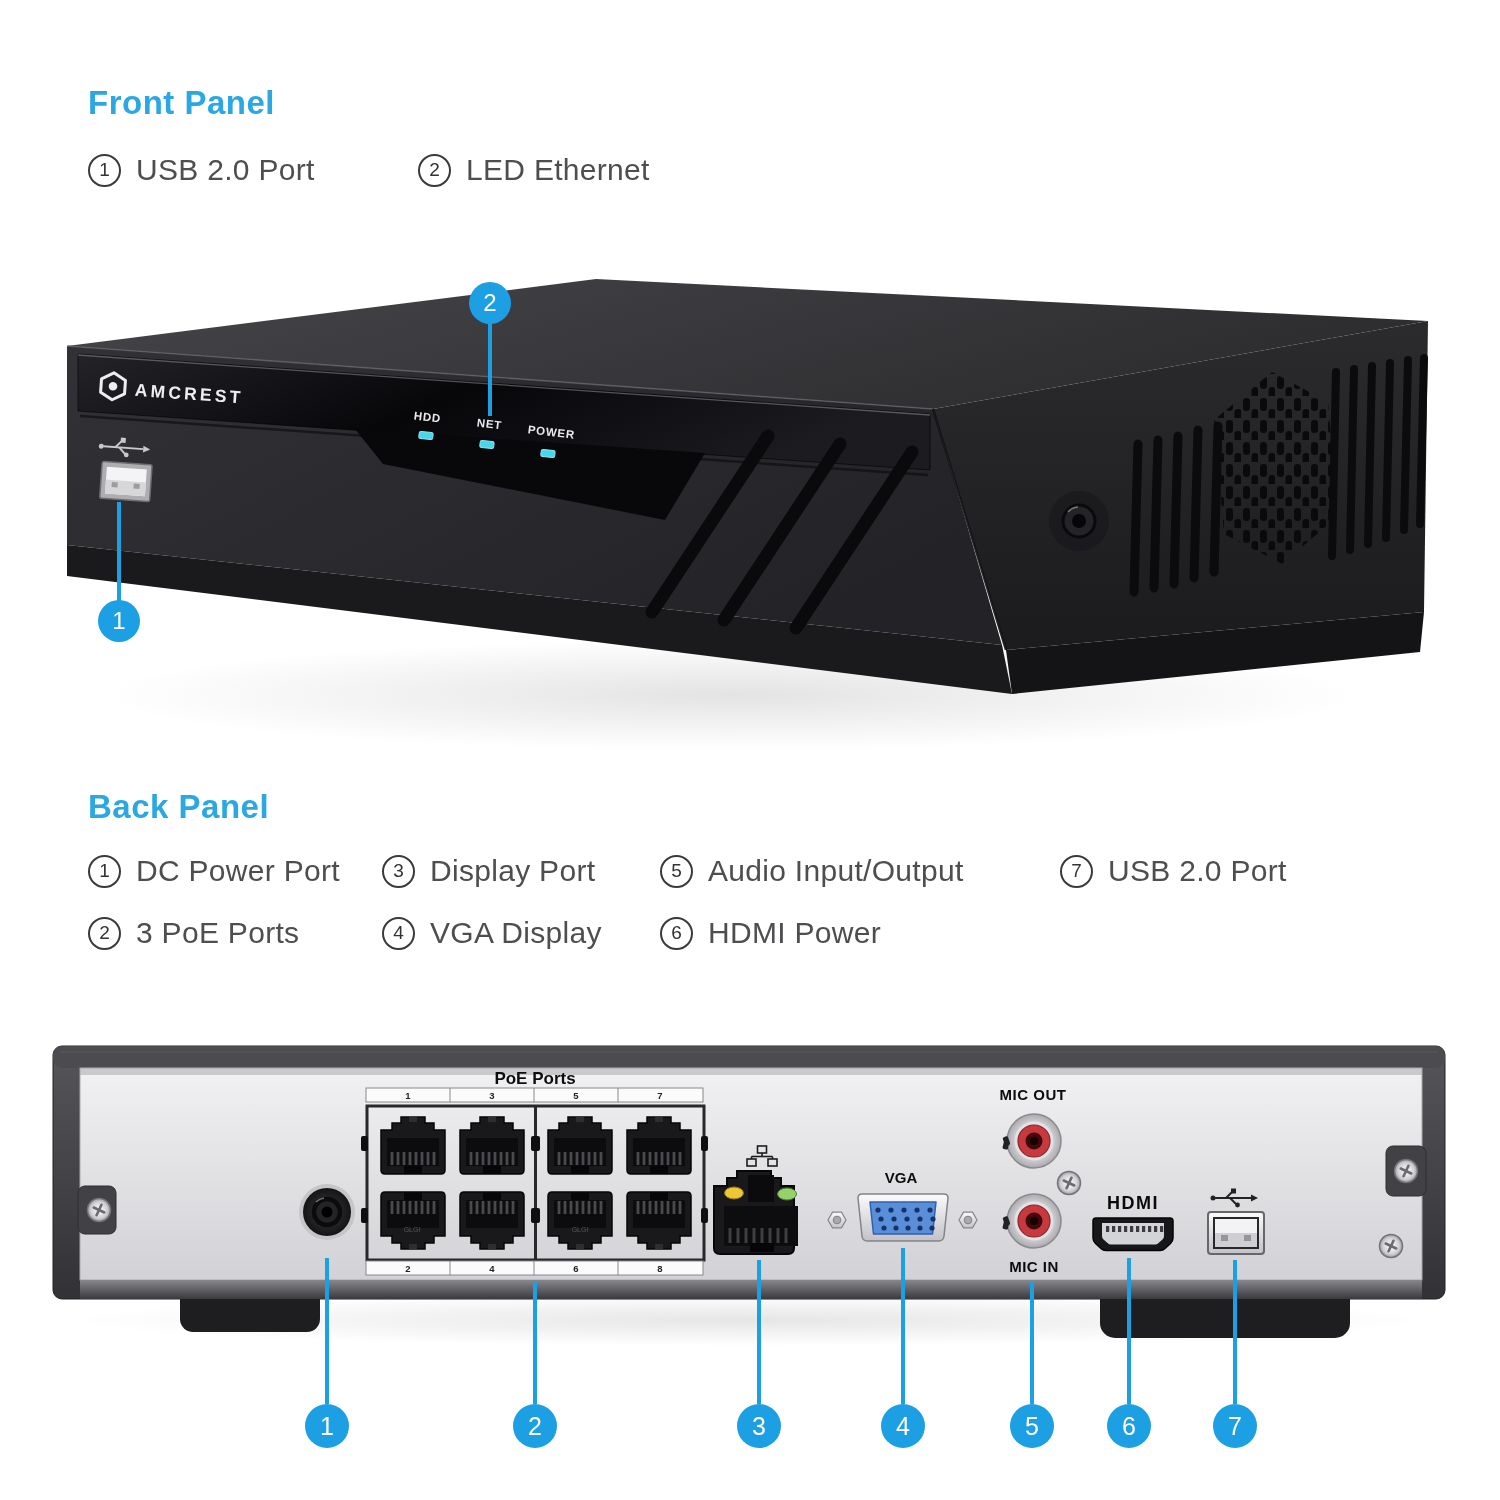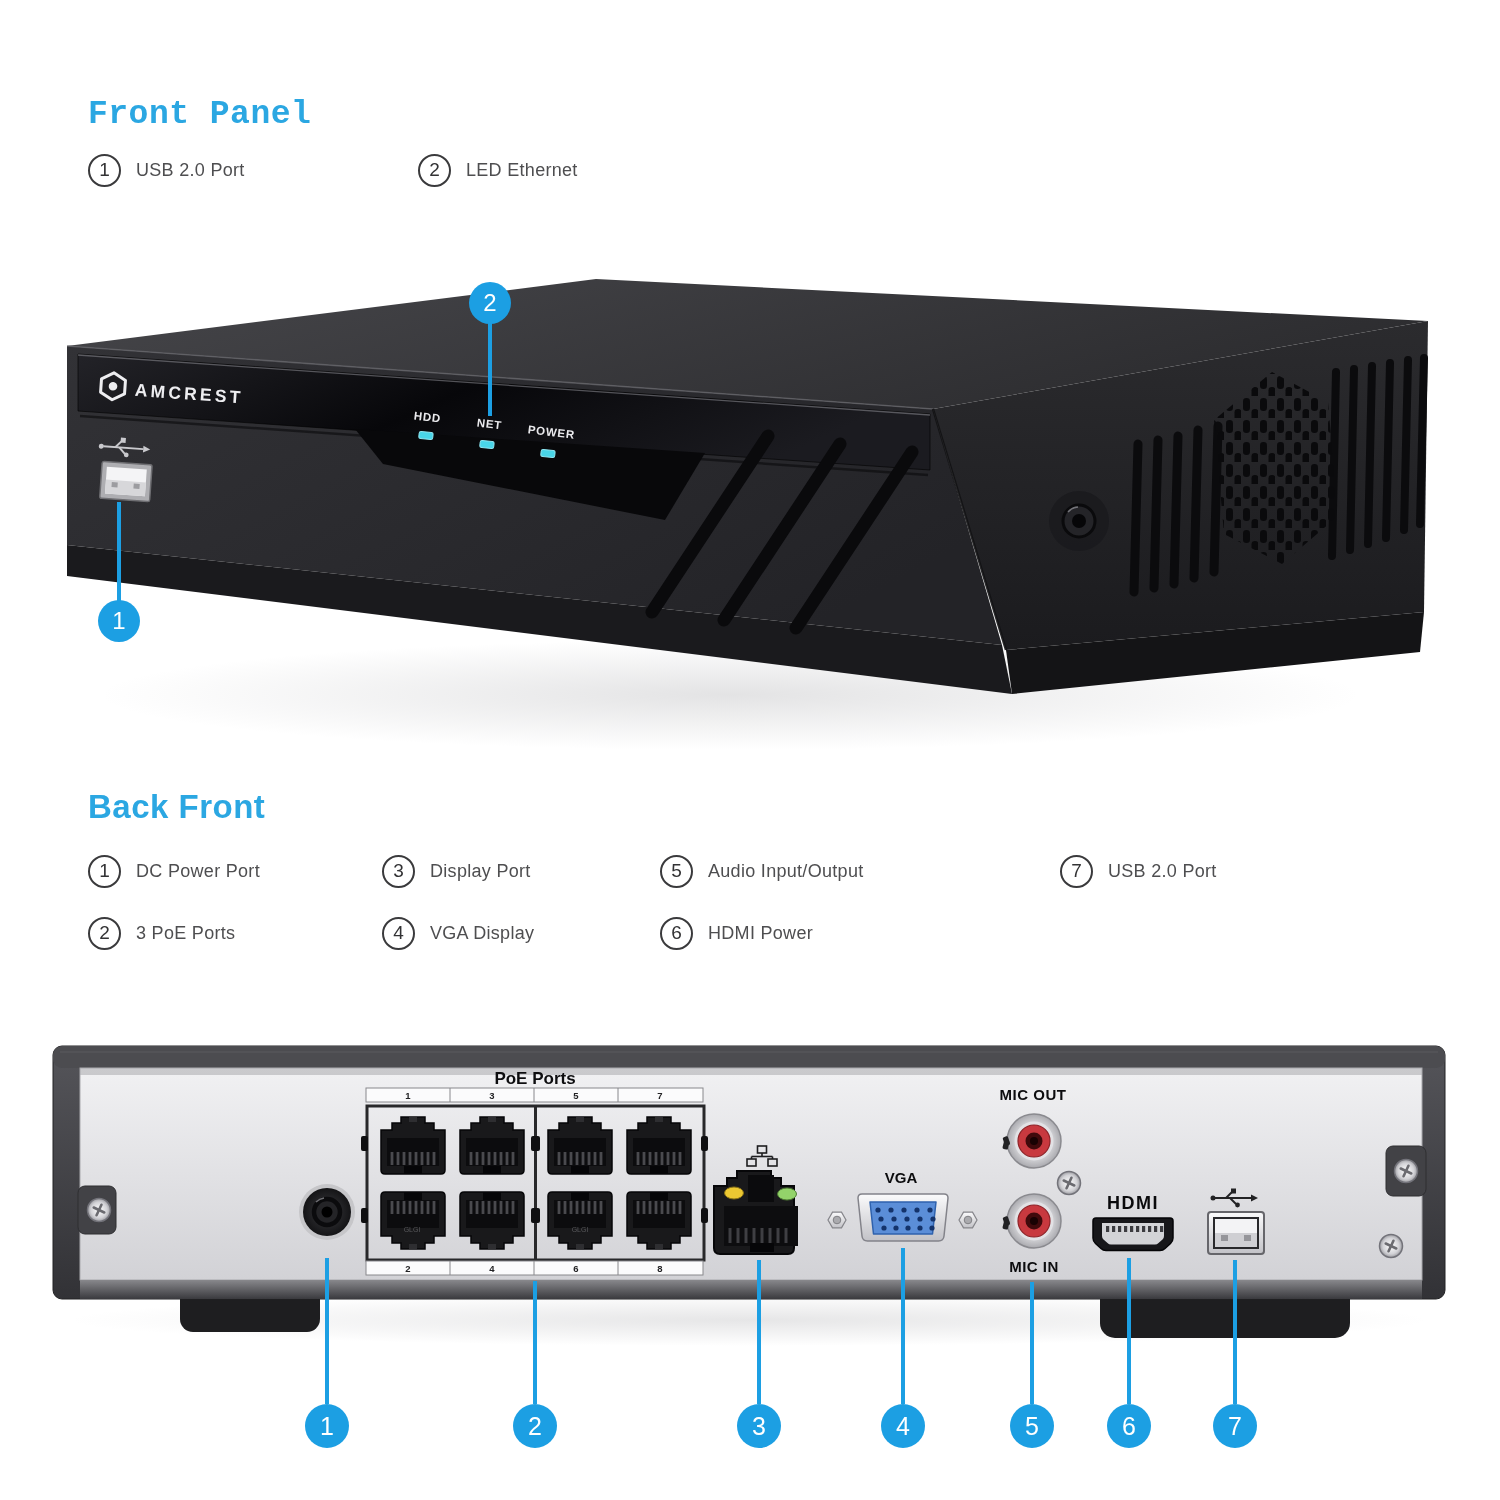"Front Panel" div.heading { font-family: Liberation Mono, monospace -> none; top: 96px -> 84px }
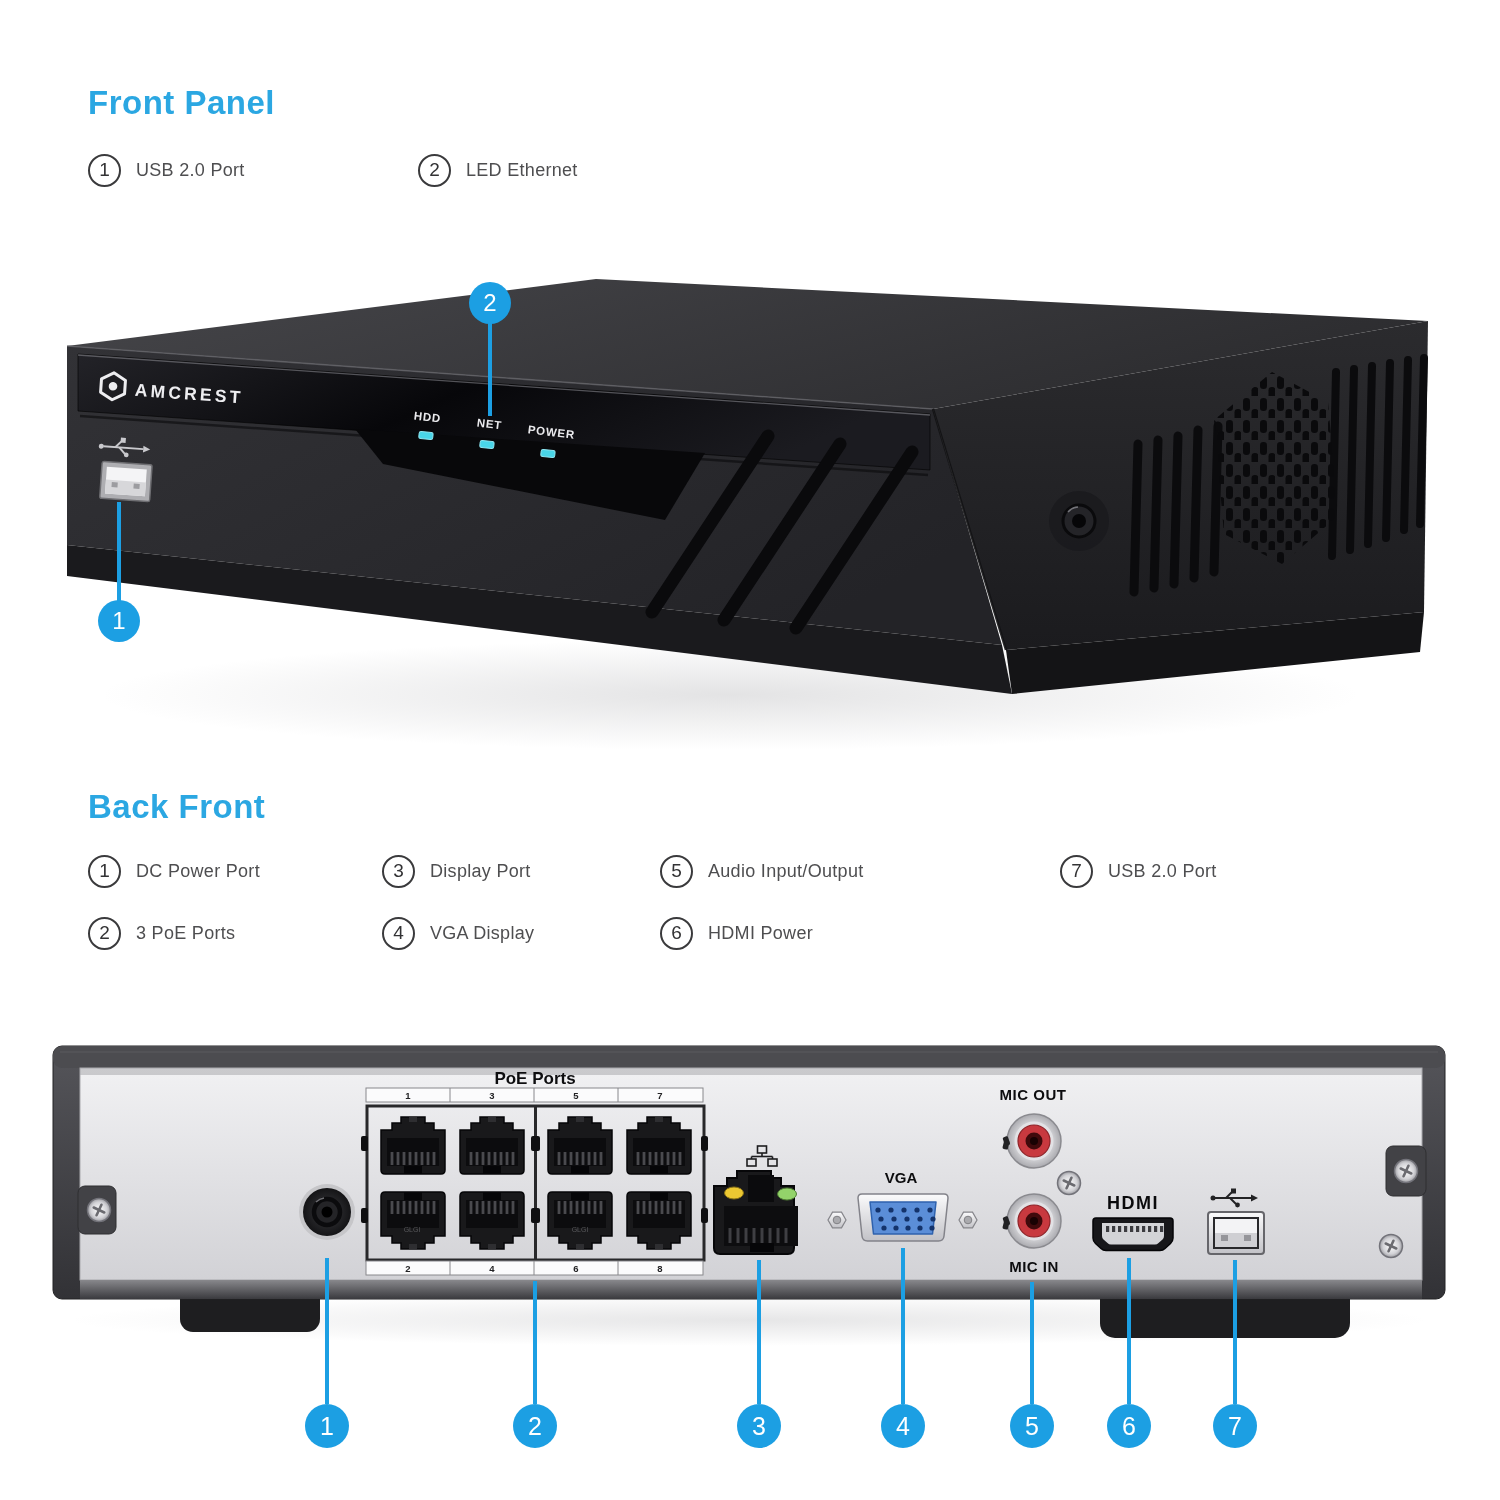"USB 2.0 Port" .llabel { font-size: 18px -> 30px }
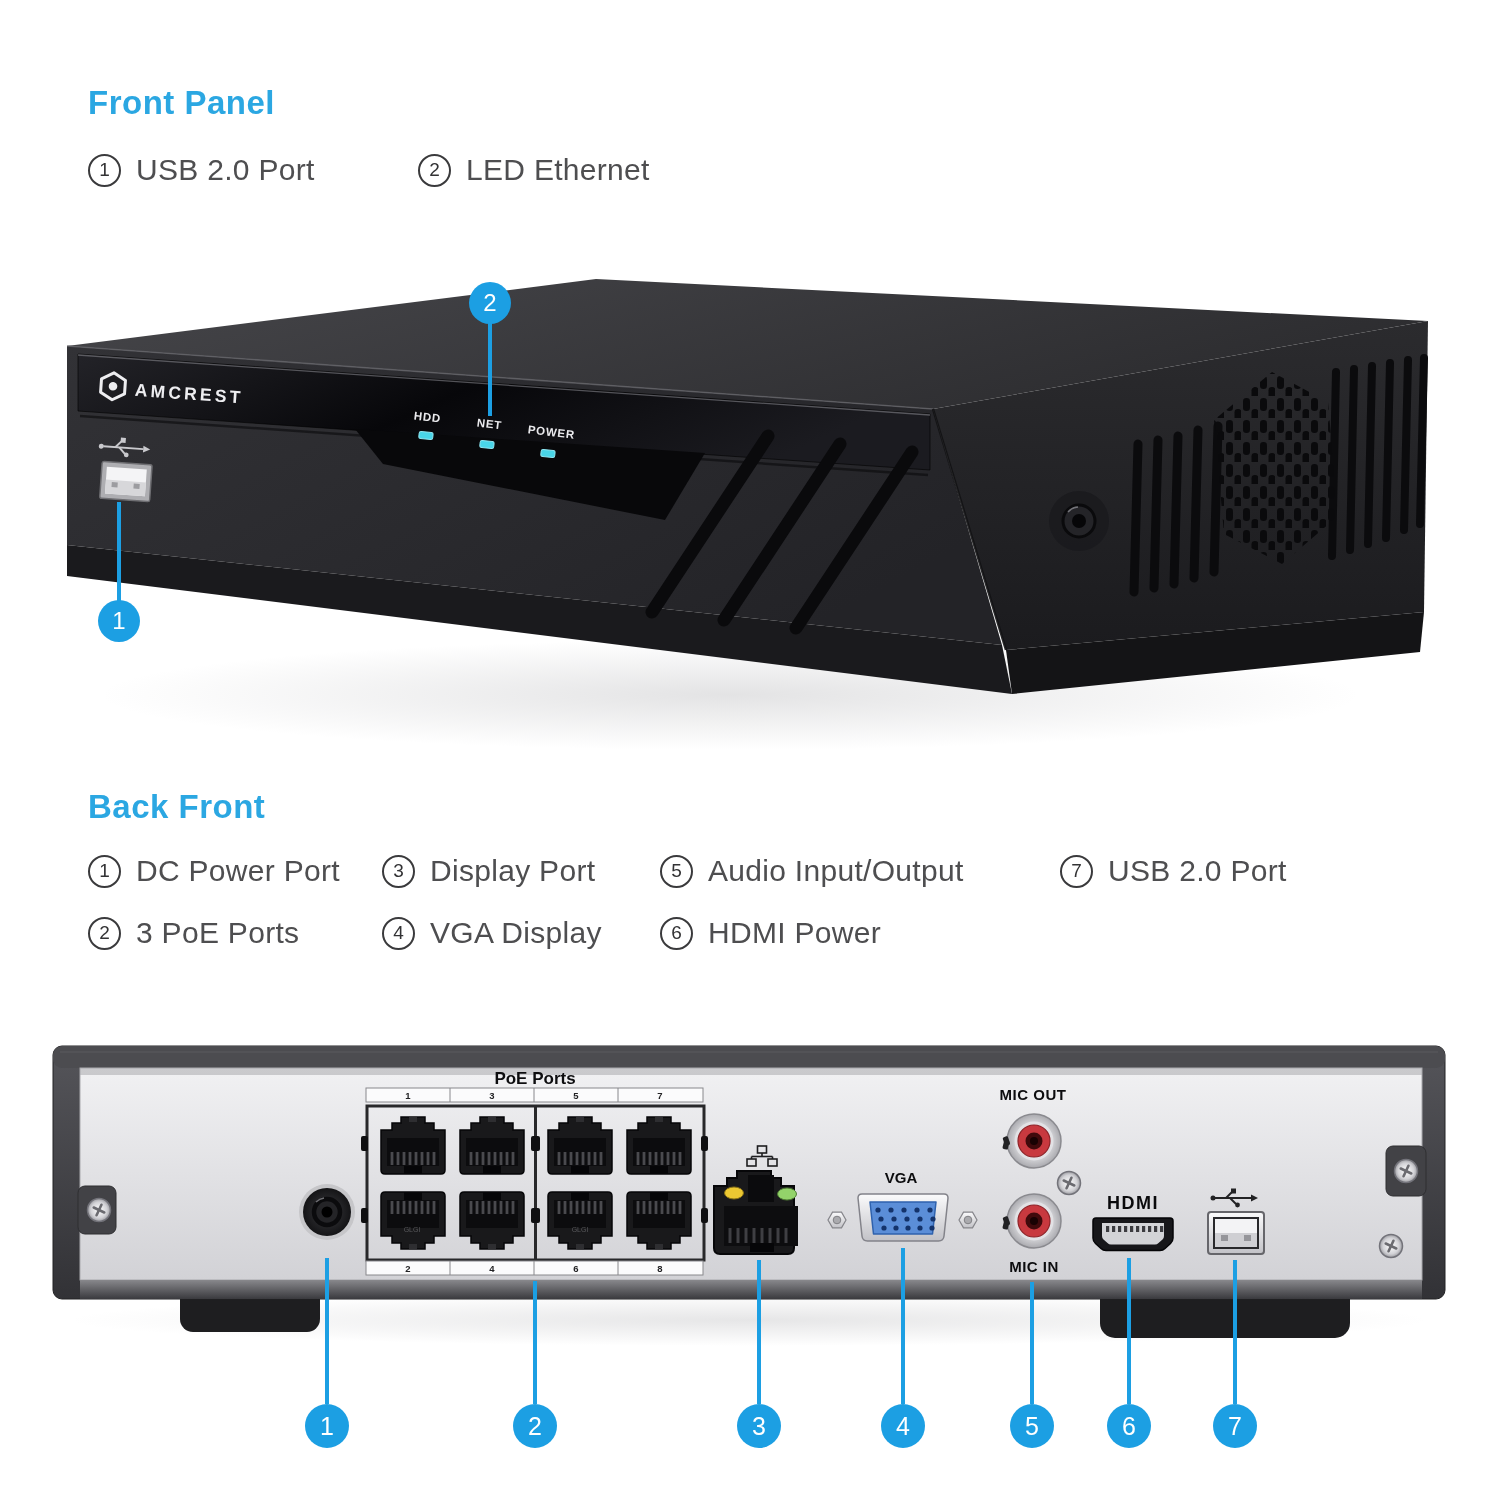"Back Front" div.heading { text: Front -> Panel }
